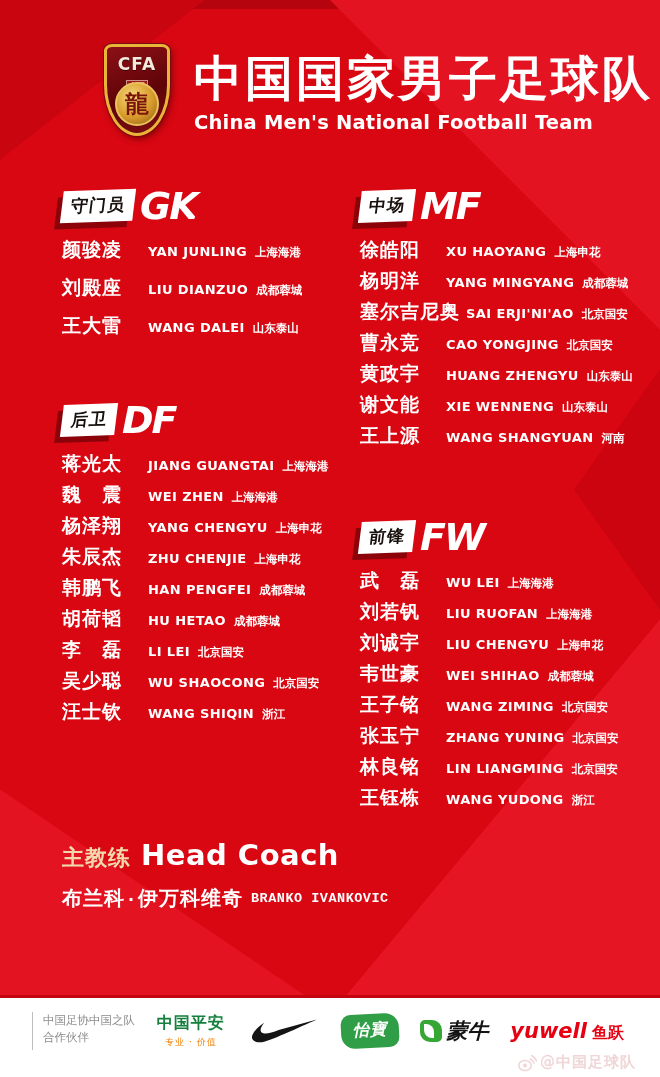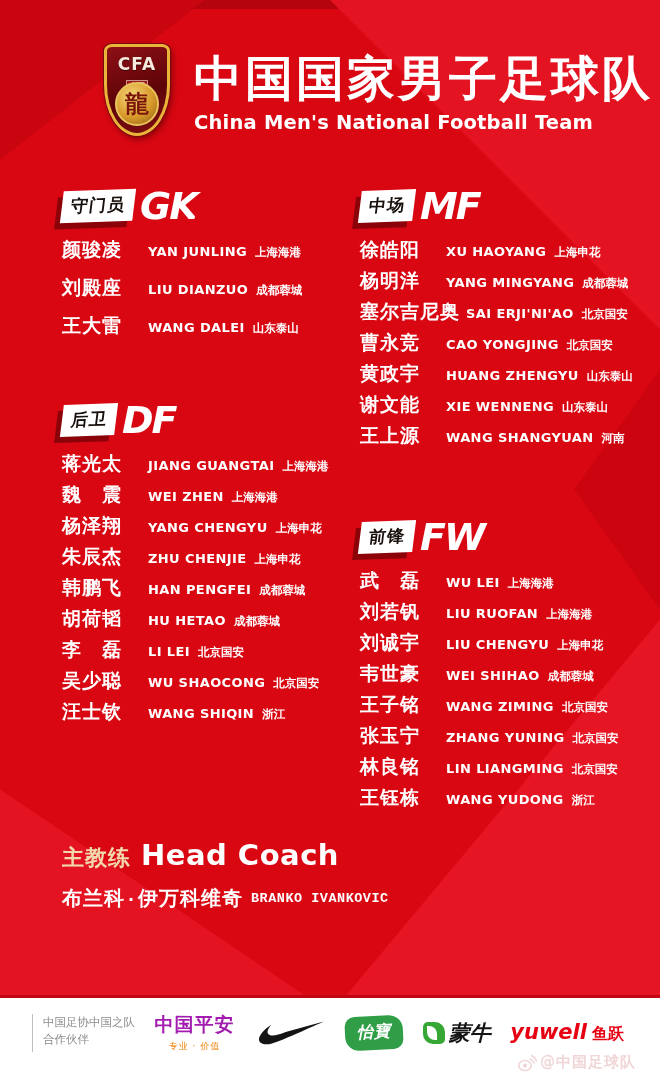"中国平安" .pingan-main { color: #a21caf -> #15803d; font-size: 19px -> 16px }
